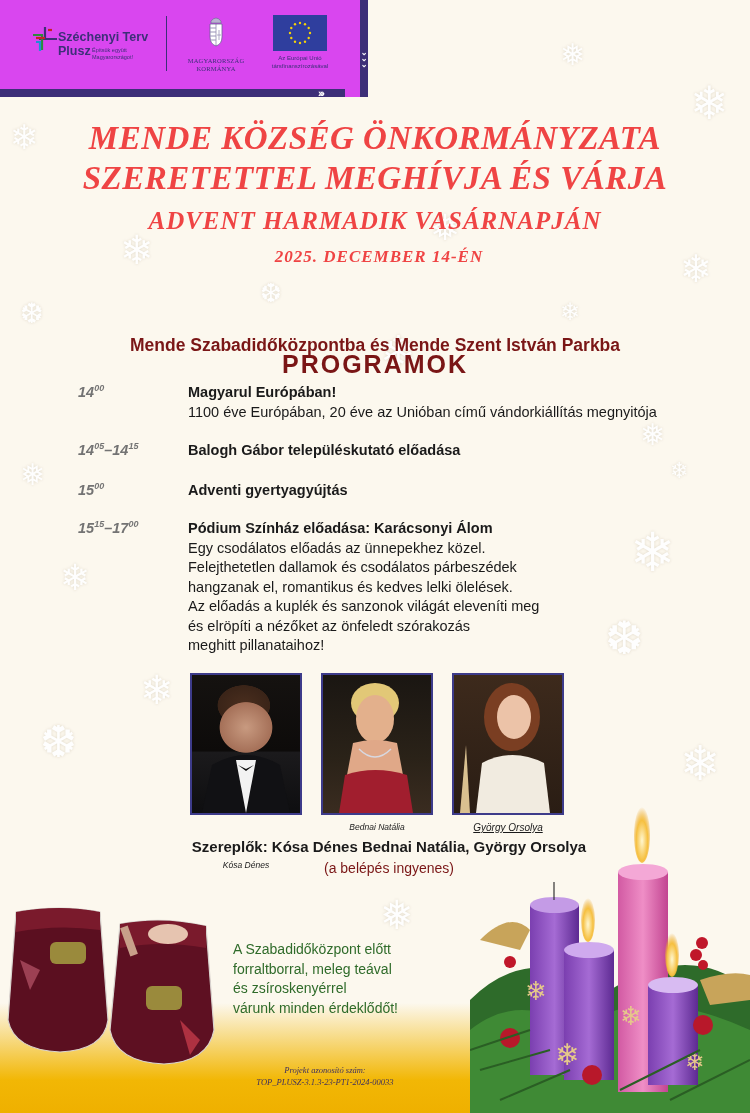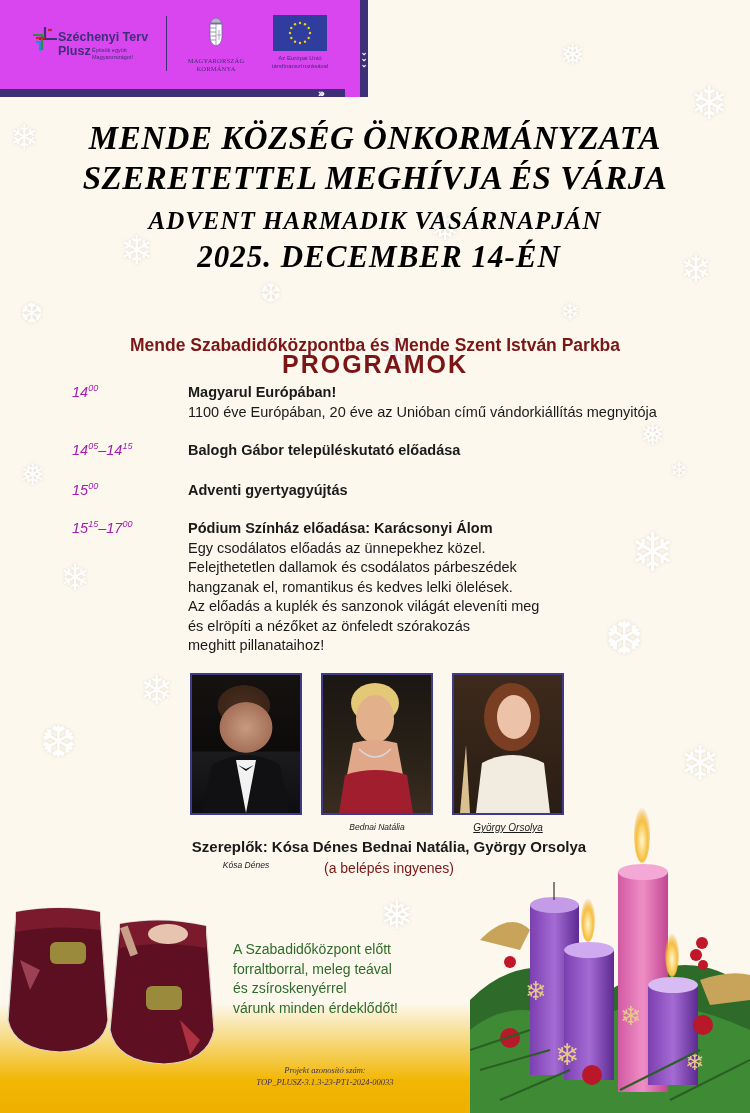"MENDE KÖZSÉG ÖNKORMÁNYZATA" .title-block { color: #000000 -> #ef4444 }
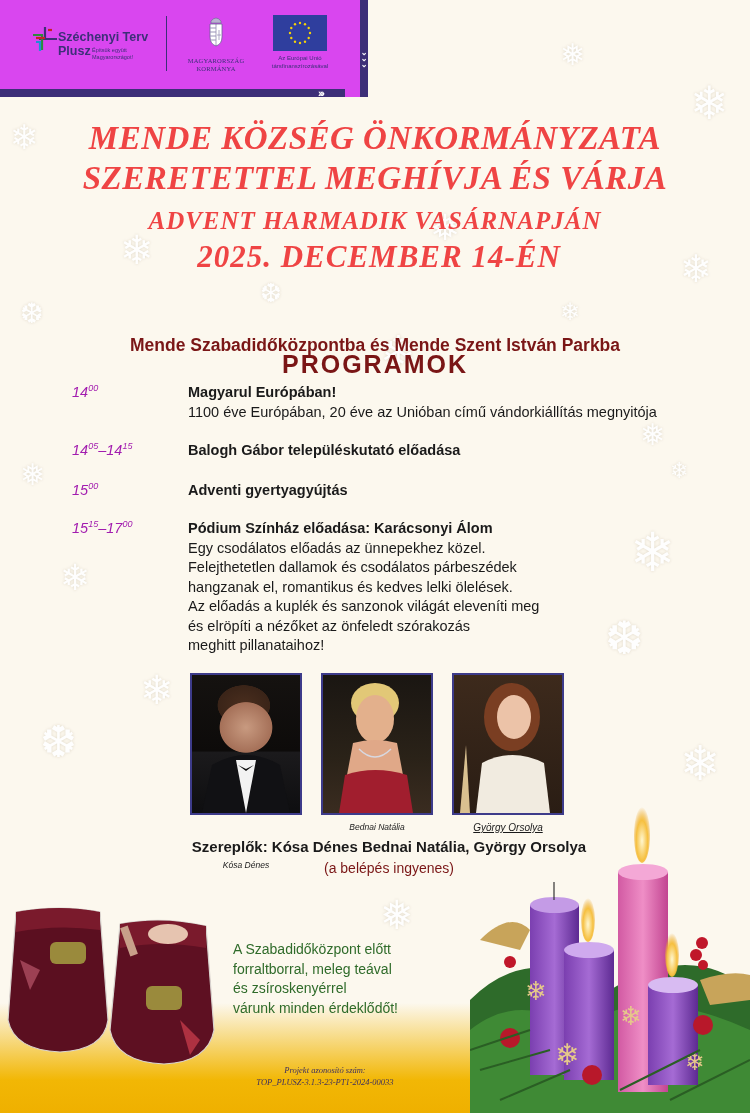"2025. DECEMBER 14-ÉN" .title-block .l4 { font-size: 31px -> 17px }
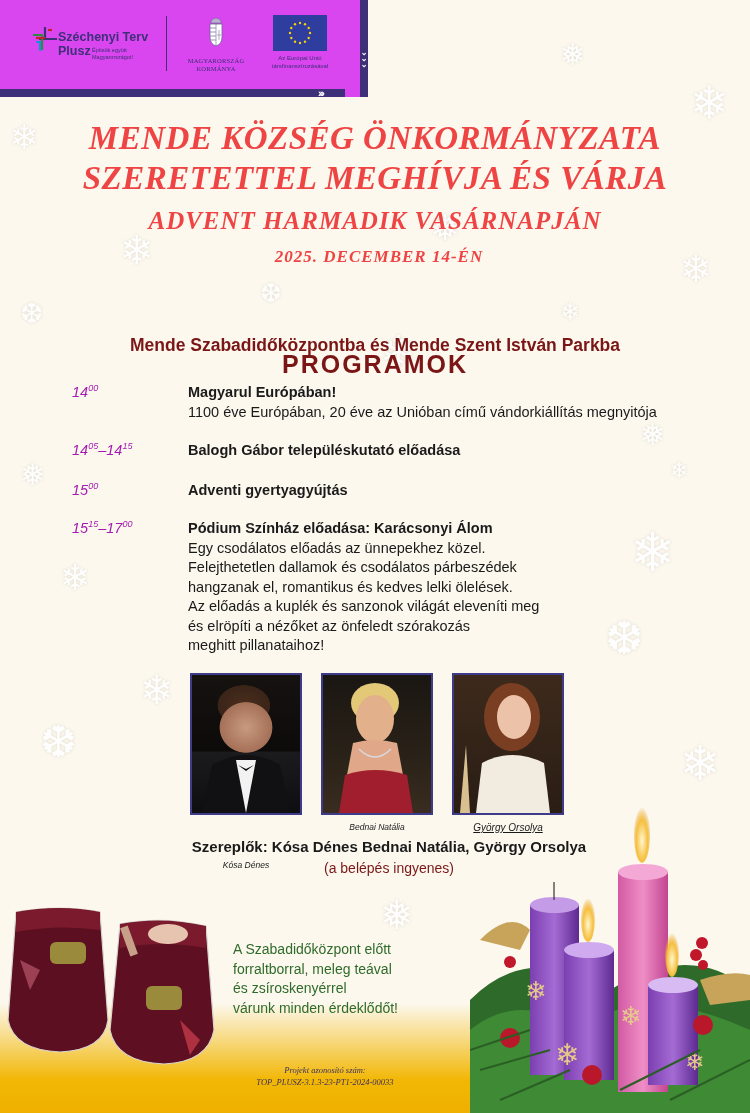"1400" .prog .time { color: #a21caf -> #737373; font-weight: normal -> bold; left: 0 -> 6px }
